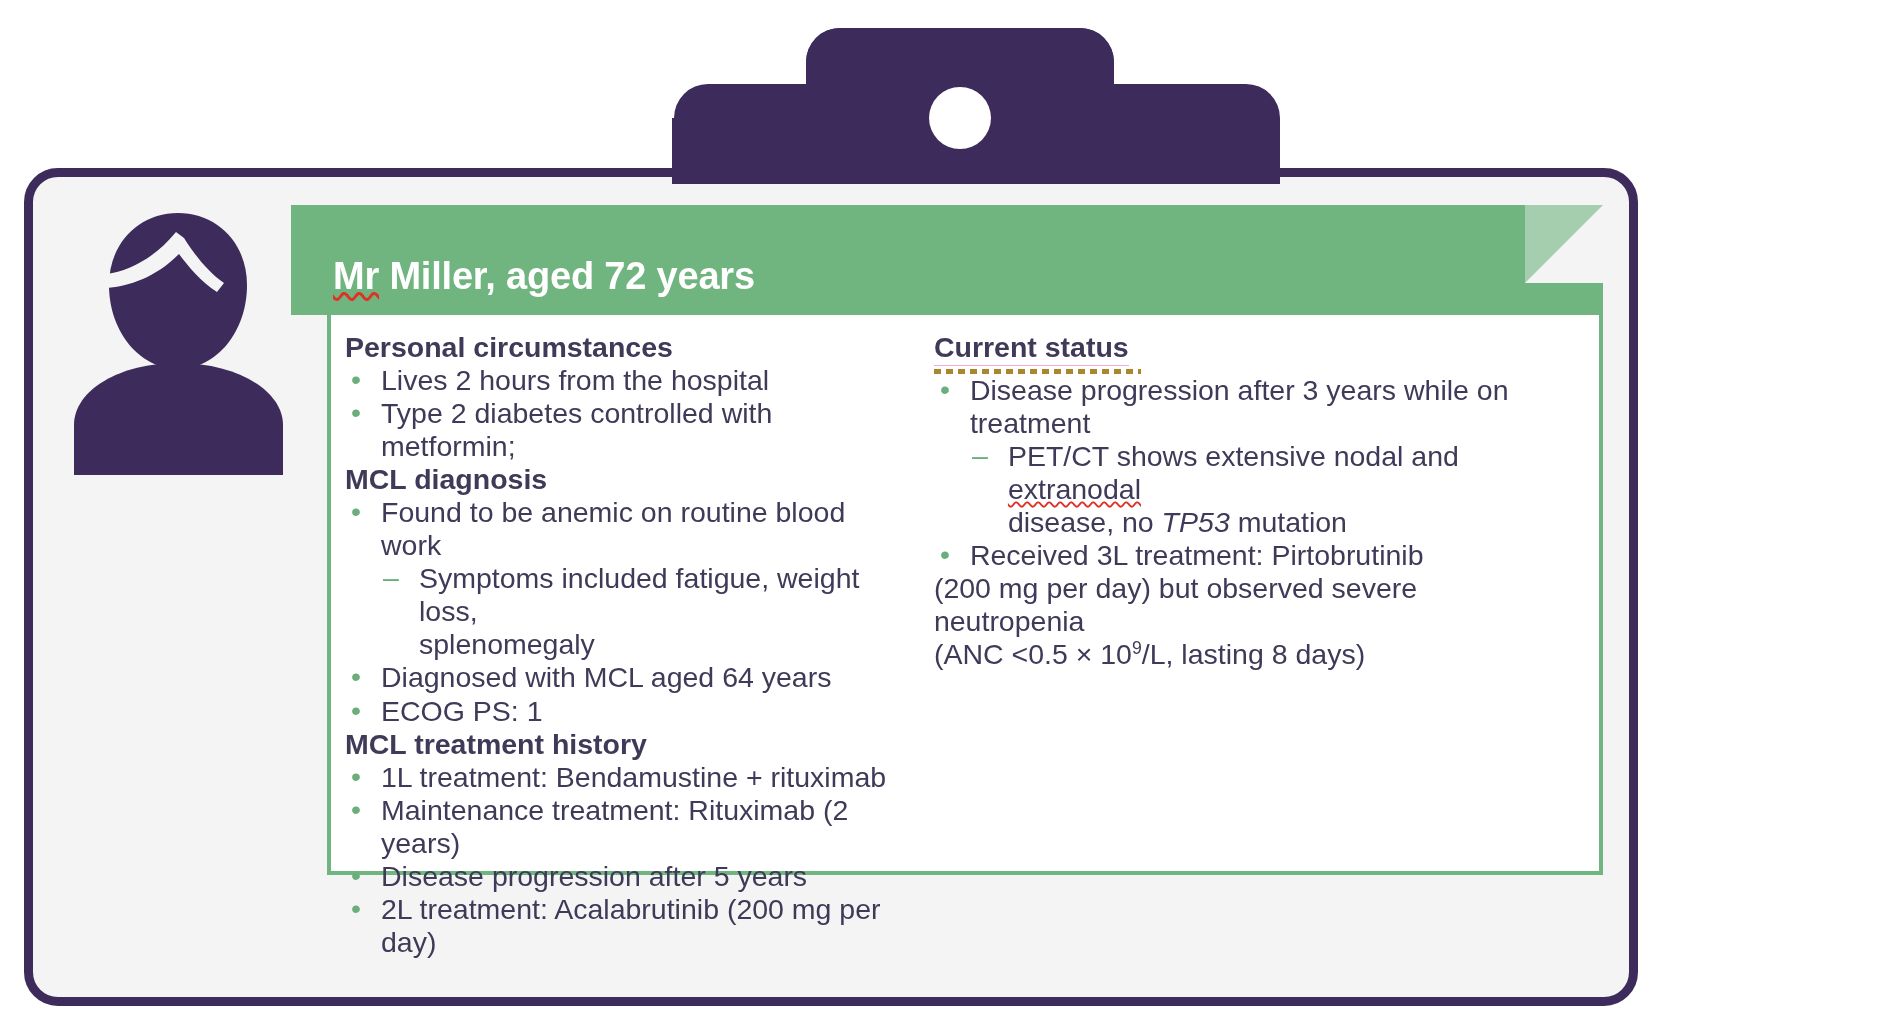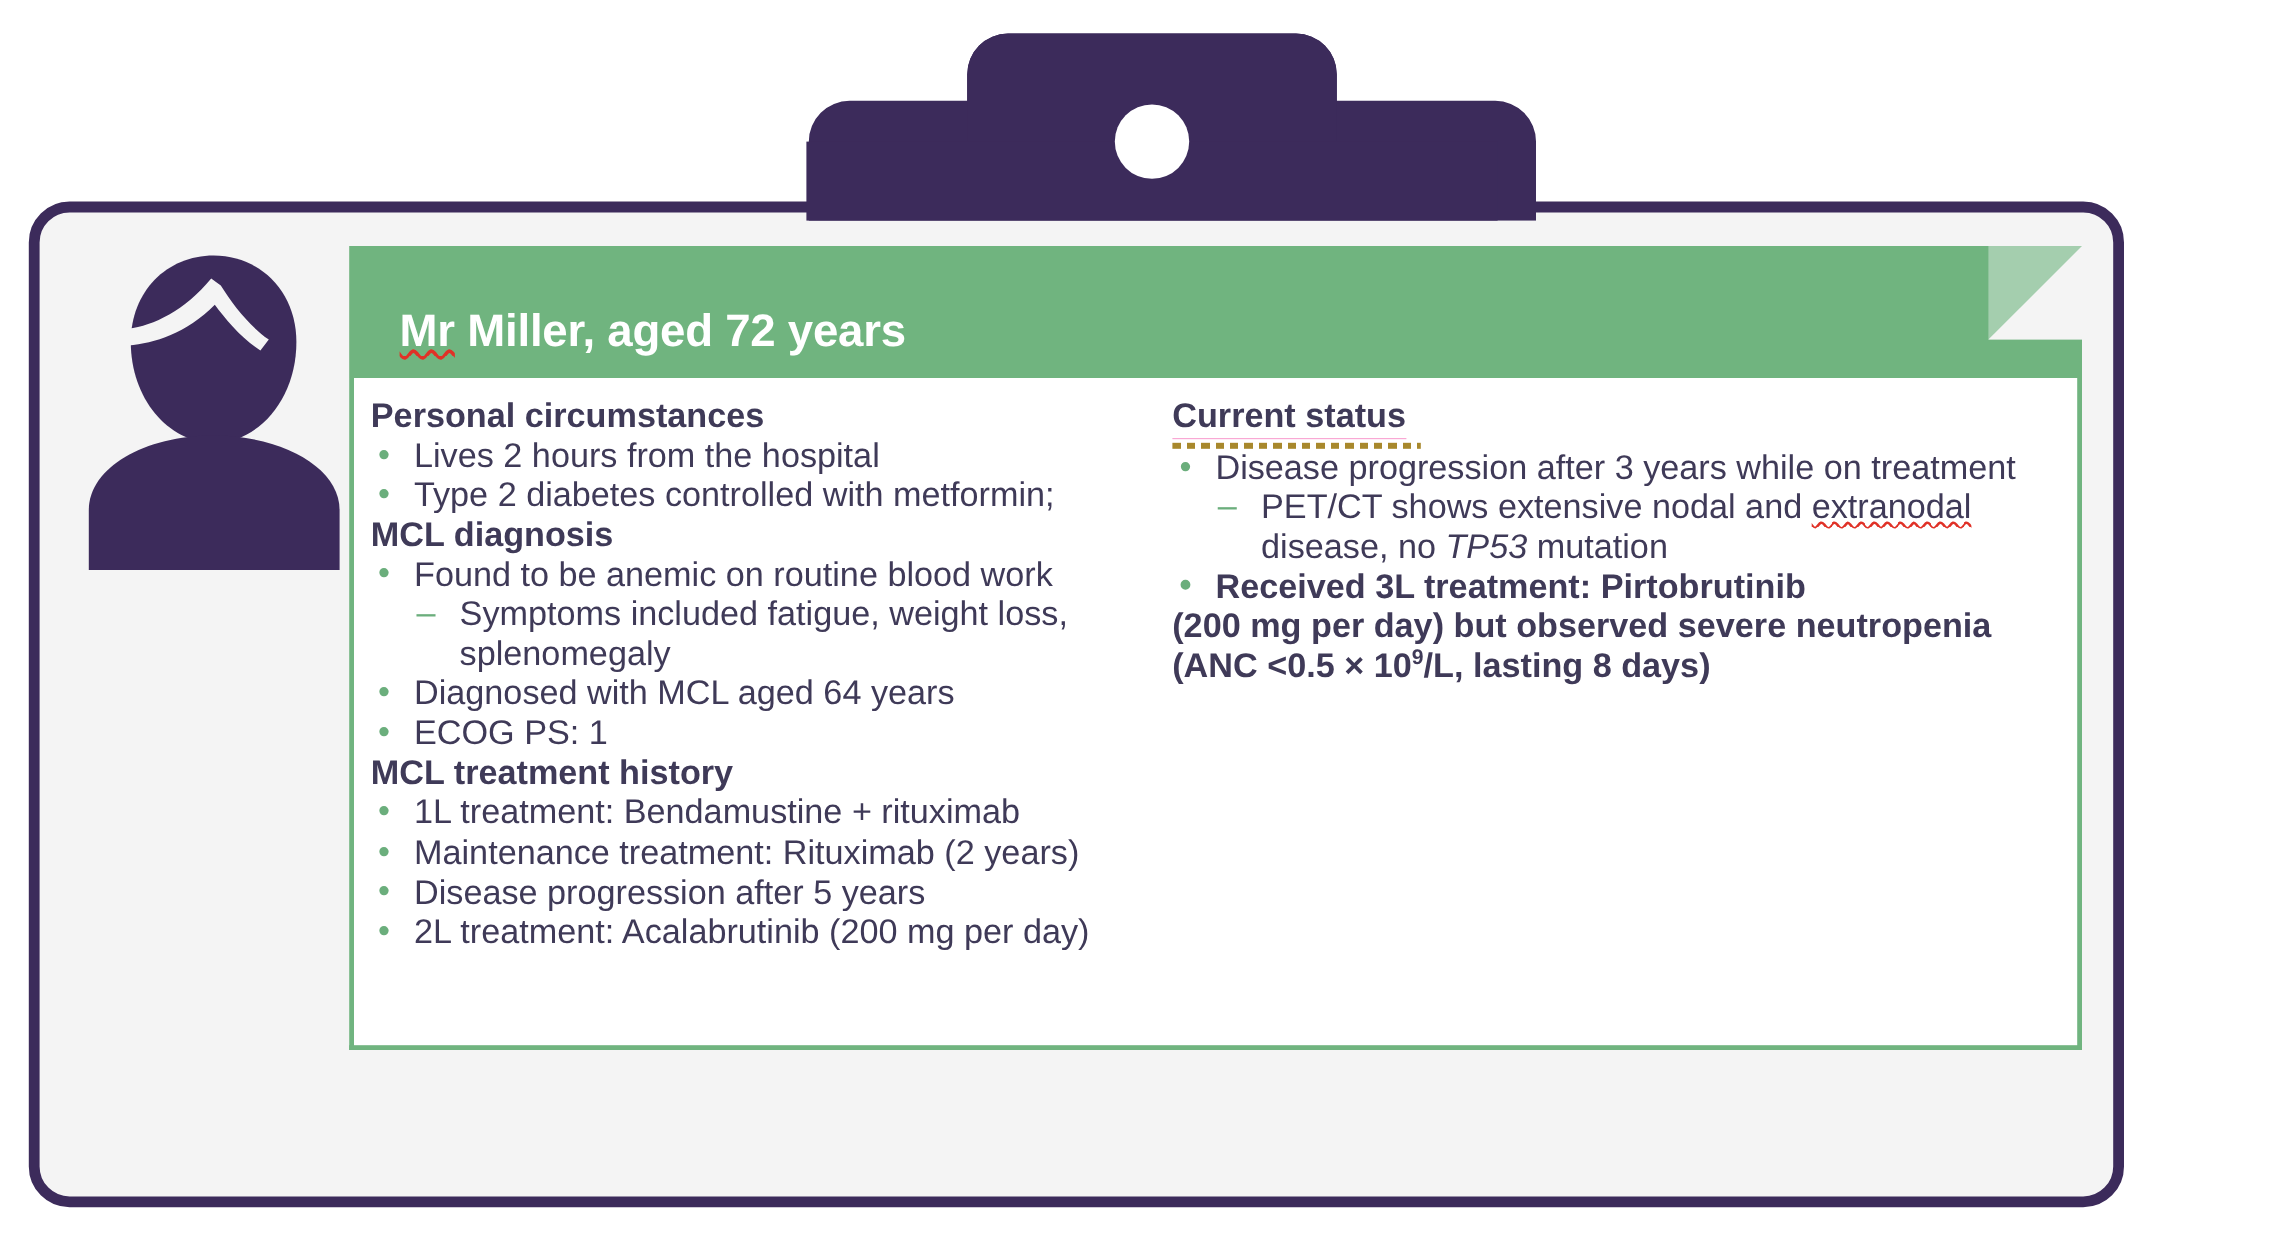"Mr Miller, aged 72 years" #patient-card { width: 1746px -> 1614px }
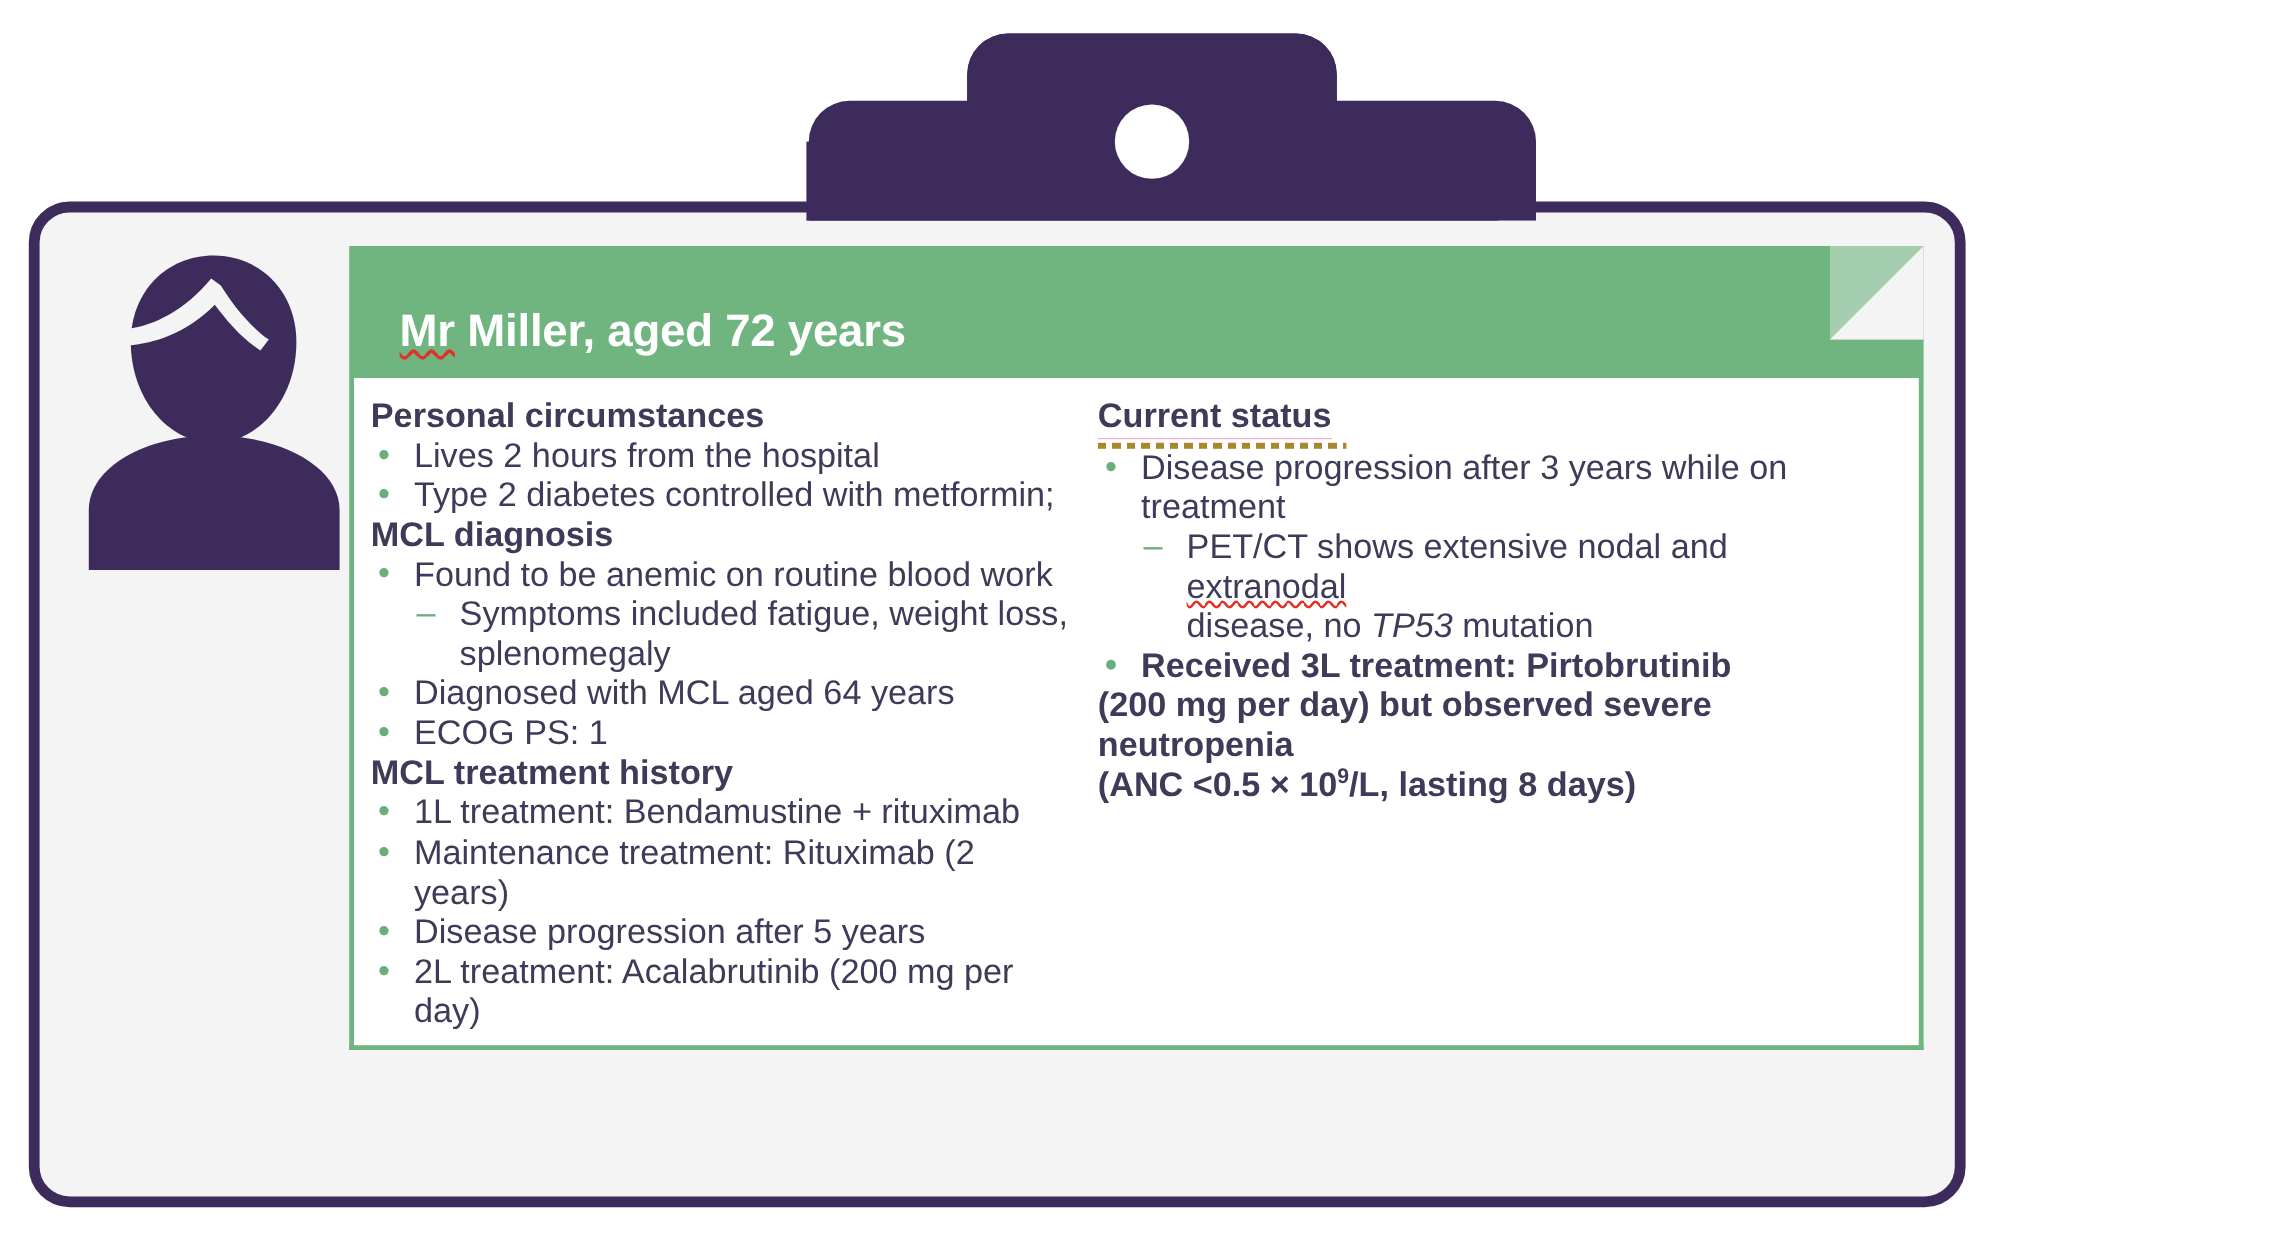"Personal circumstances" #body-panel { margin-left: none -> 36px }
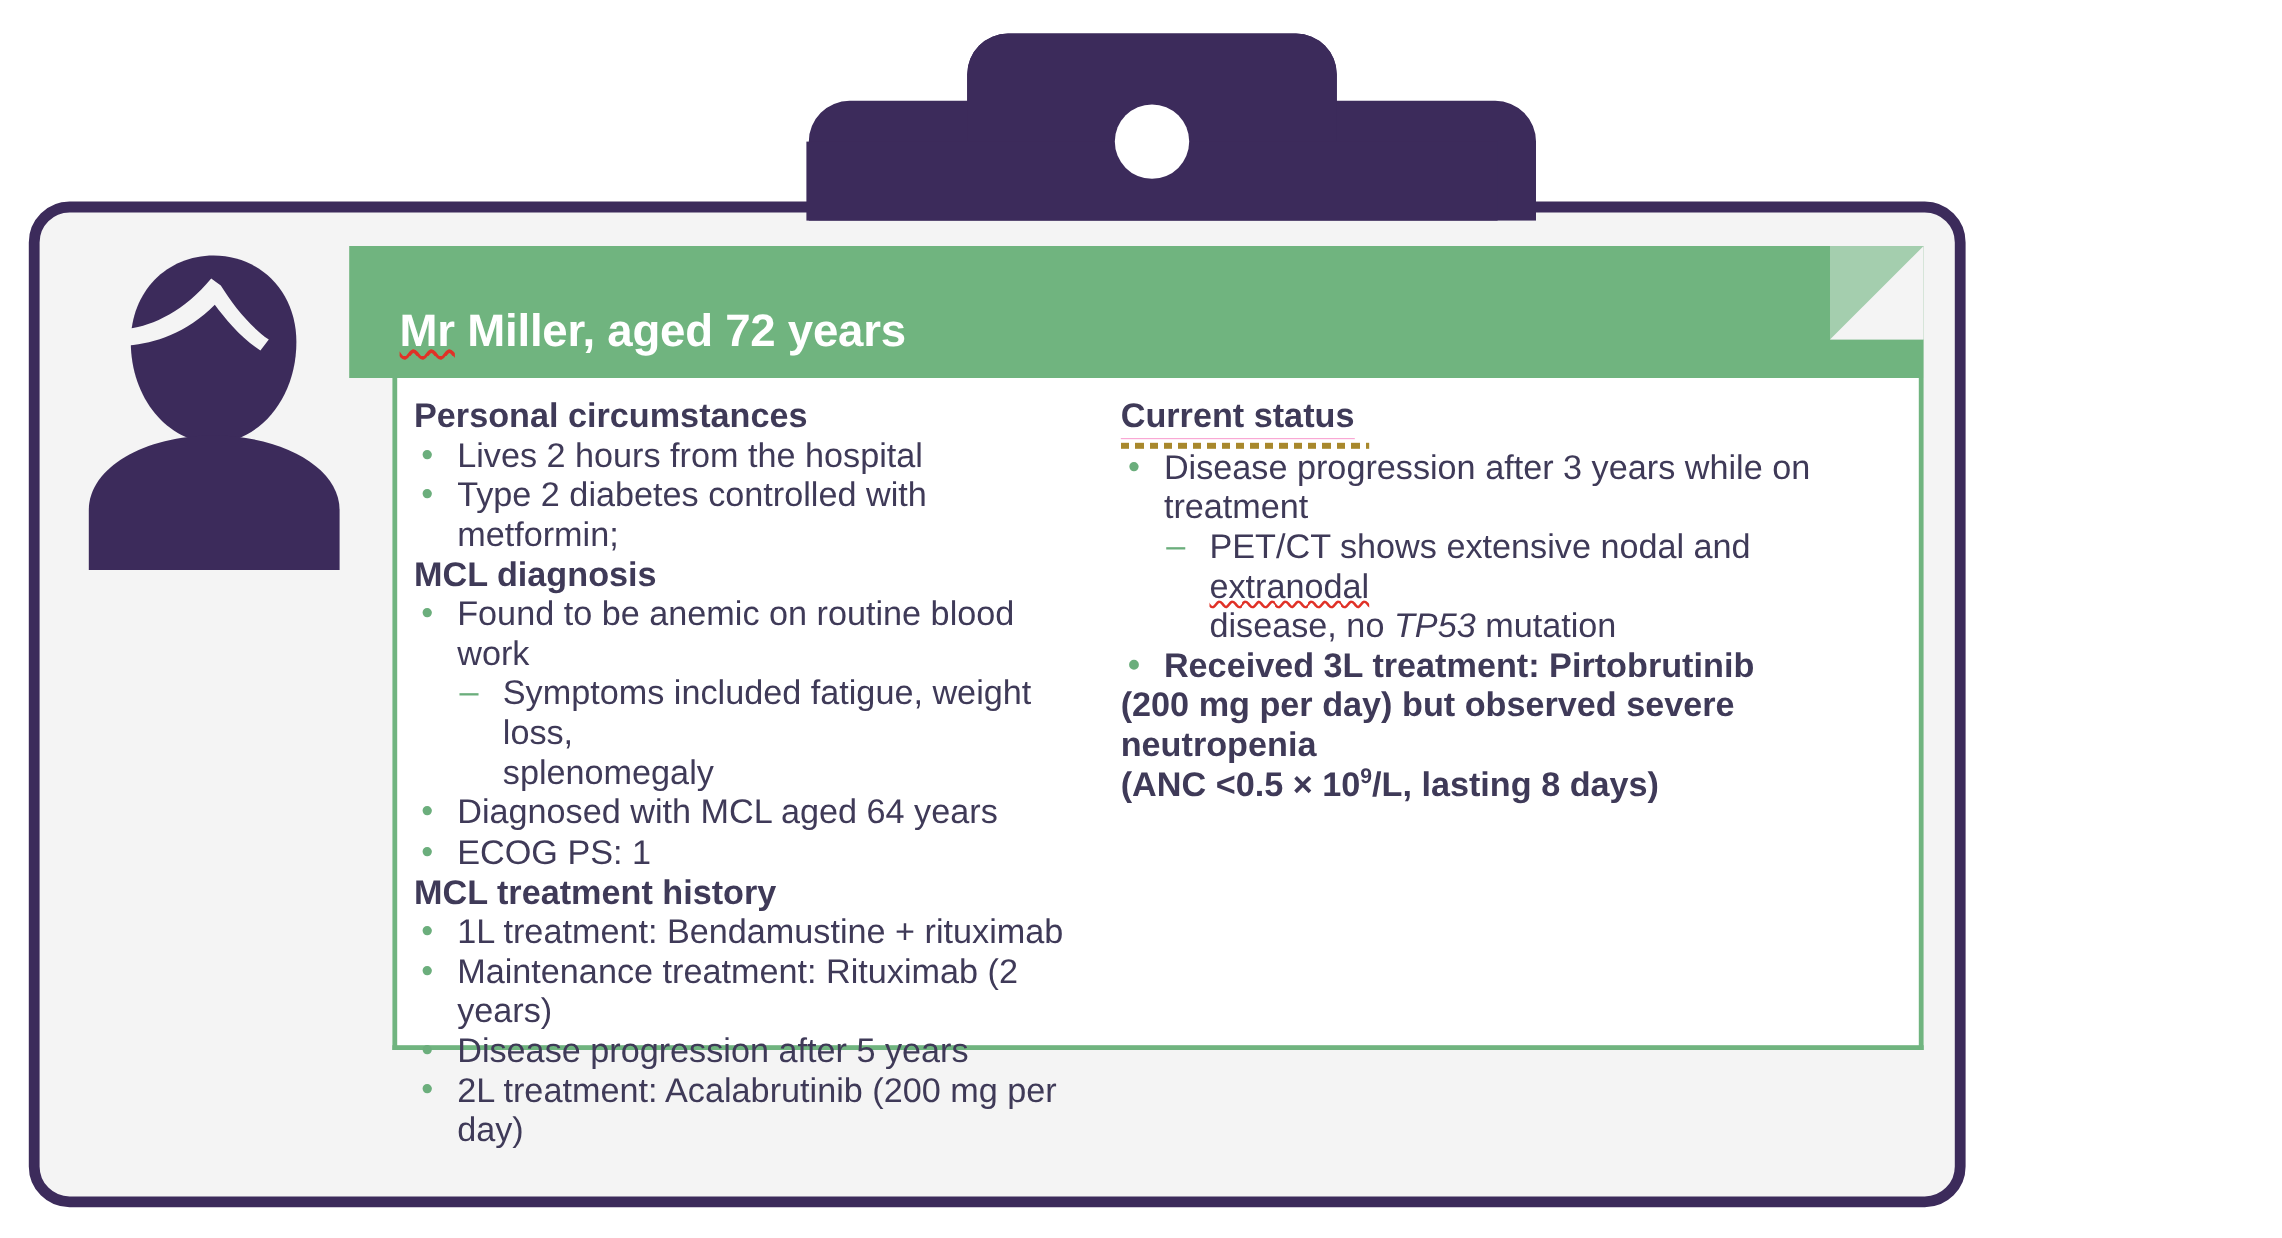"Received 3L treatment: Pirtobrutinib" ul.bullets li.bold-item { font-weight: bold -> normal }
